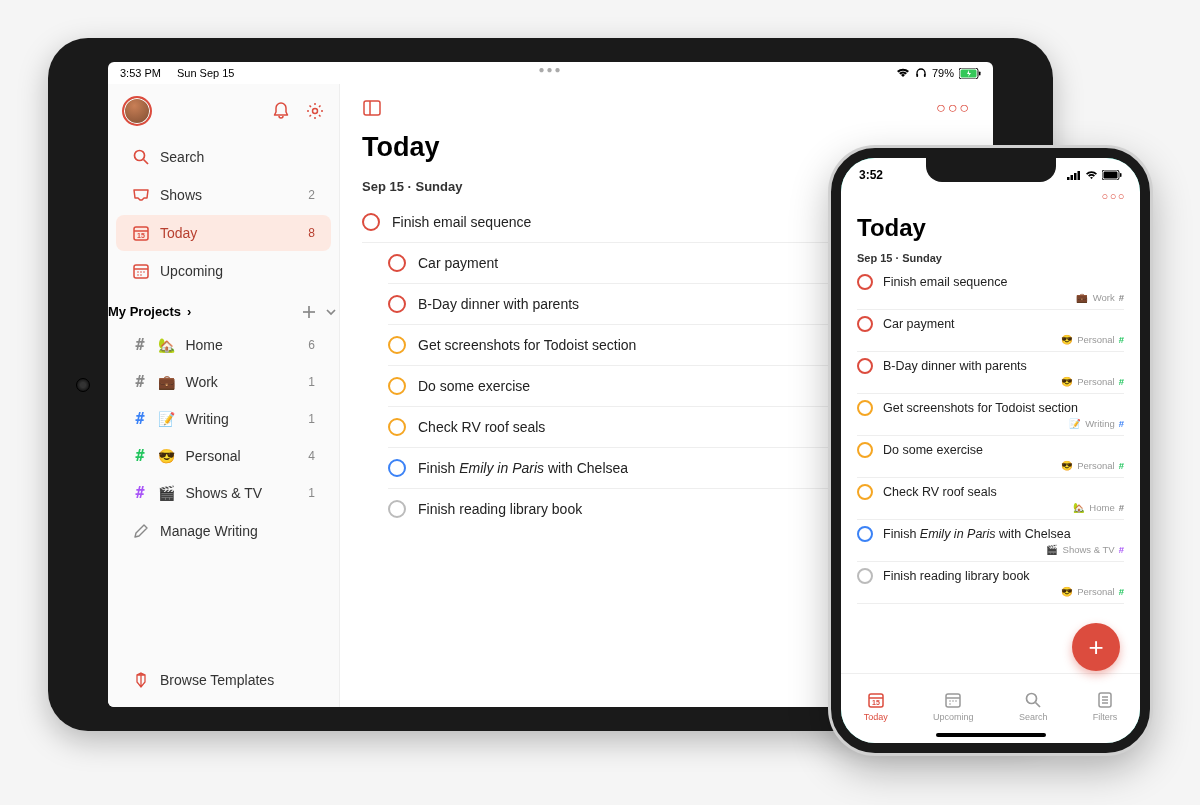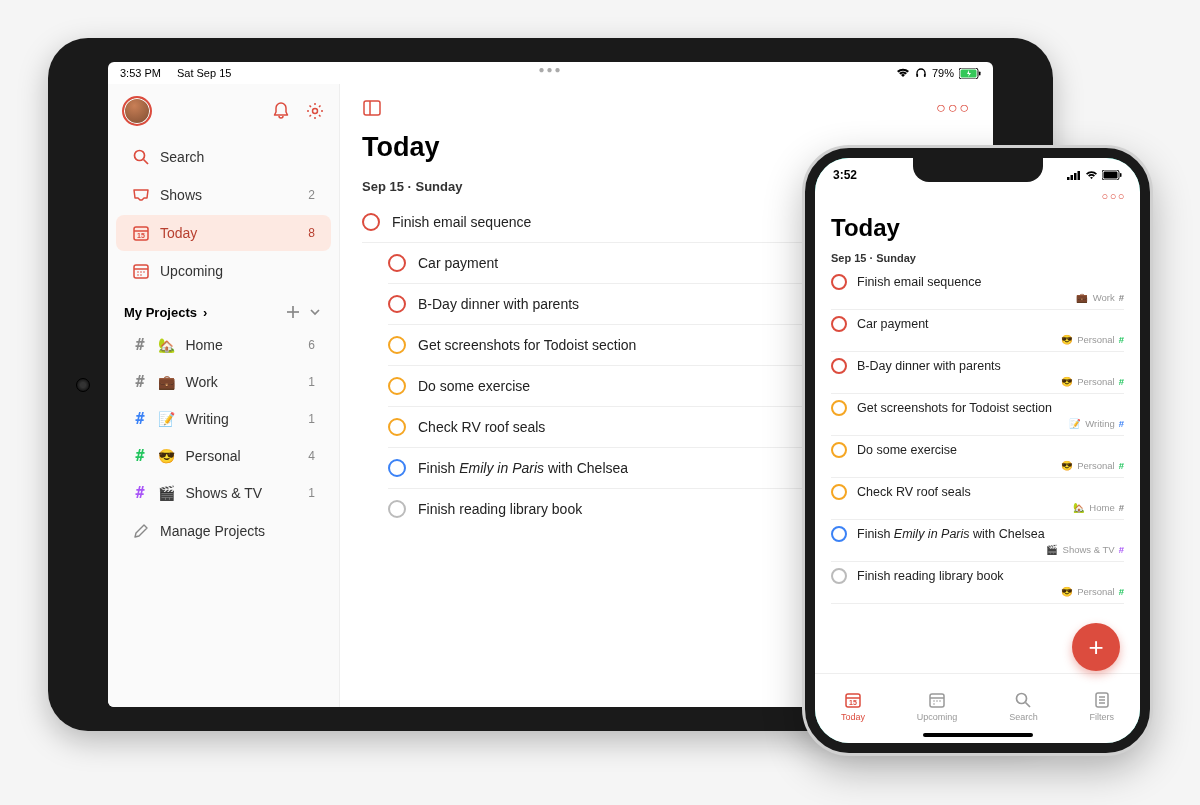"Sat Sep 15" span { text: Sat -> Sun }
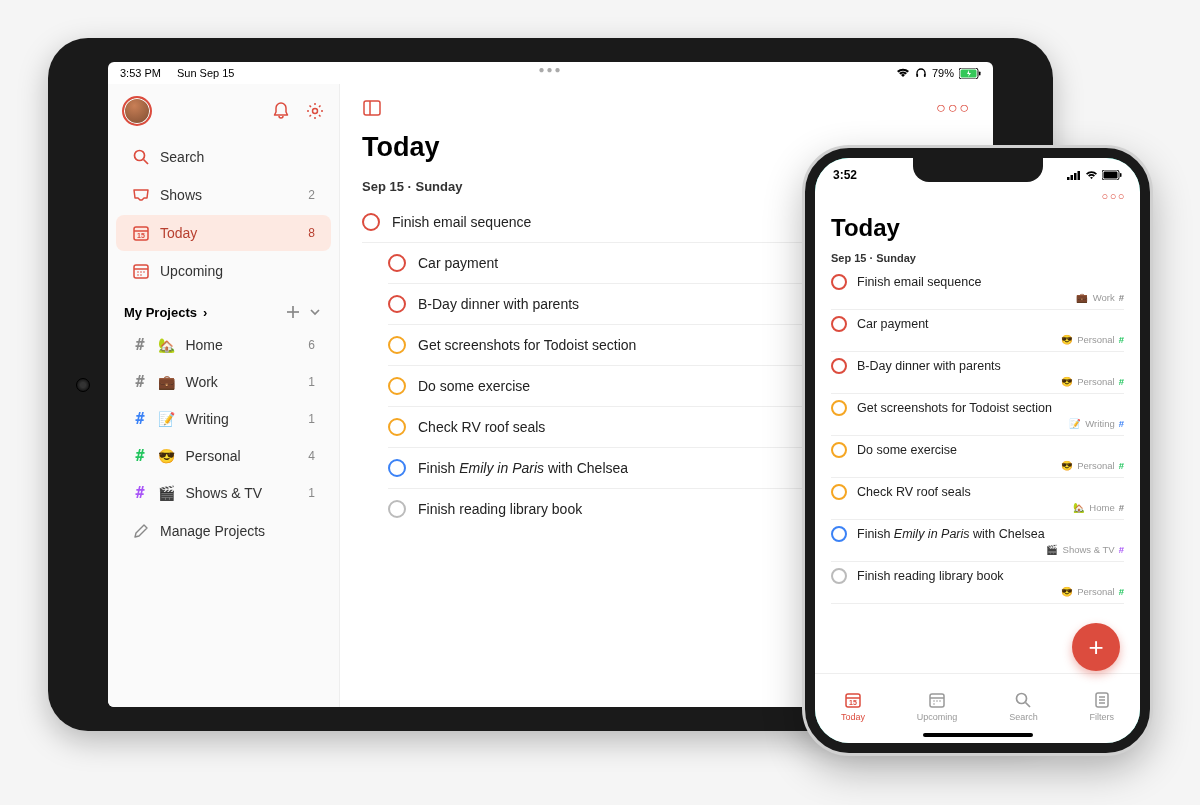"3:52" .iphone { width: 345px -> 319px }
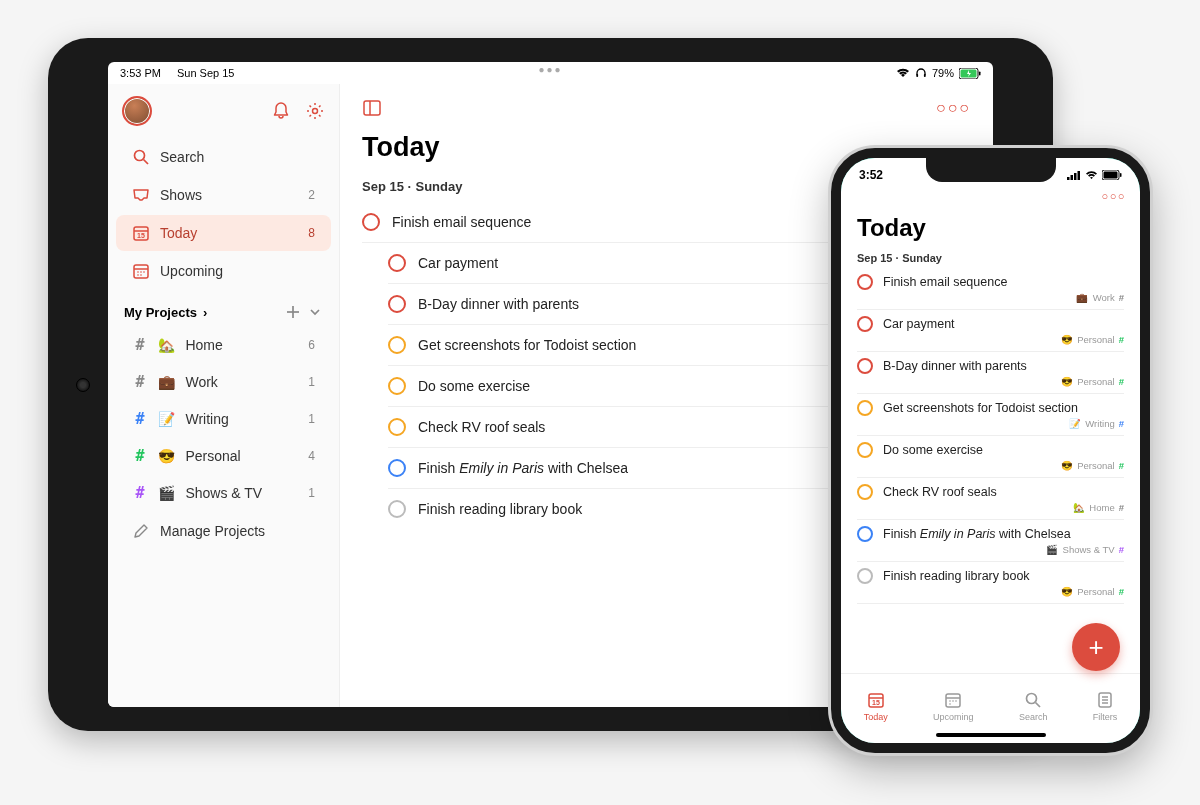"My Projects" .projects-header { align-items: center -> none; padding: 14px 16px 6px -> 14px 0 6px }
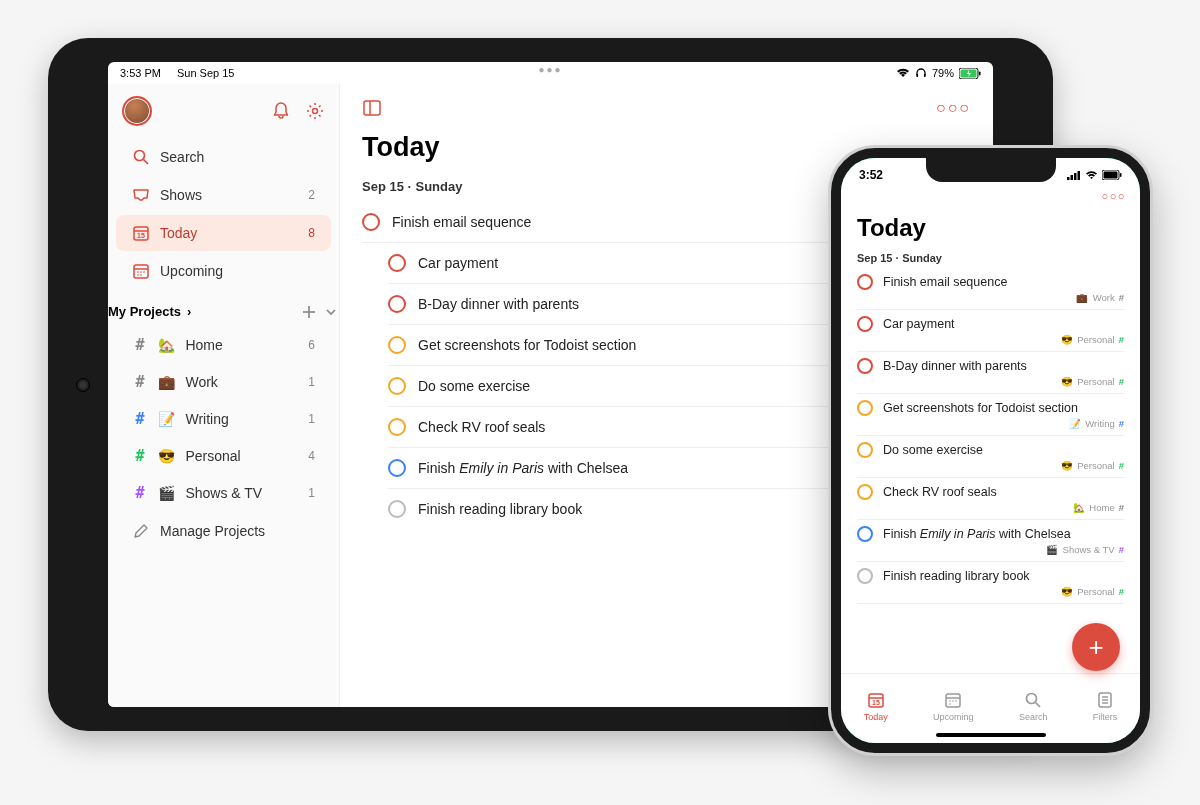"Manage Projects" span { text: Projects -> Writing }
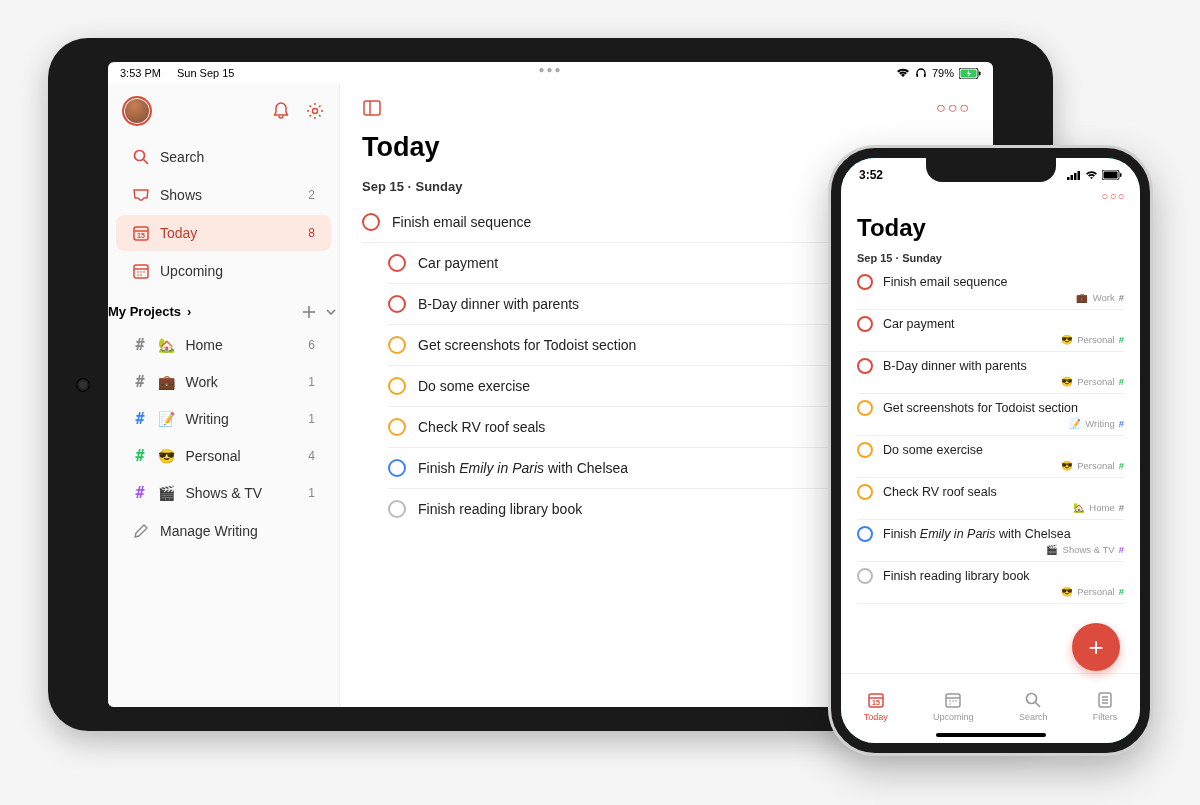"Browse Templates" div.nav-item { html: none -> <div> <span> <svg> <path></path> </svg> </span> <span>Browse Templates</span> </div> }
